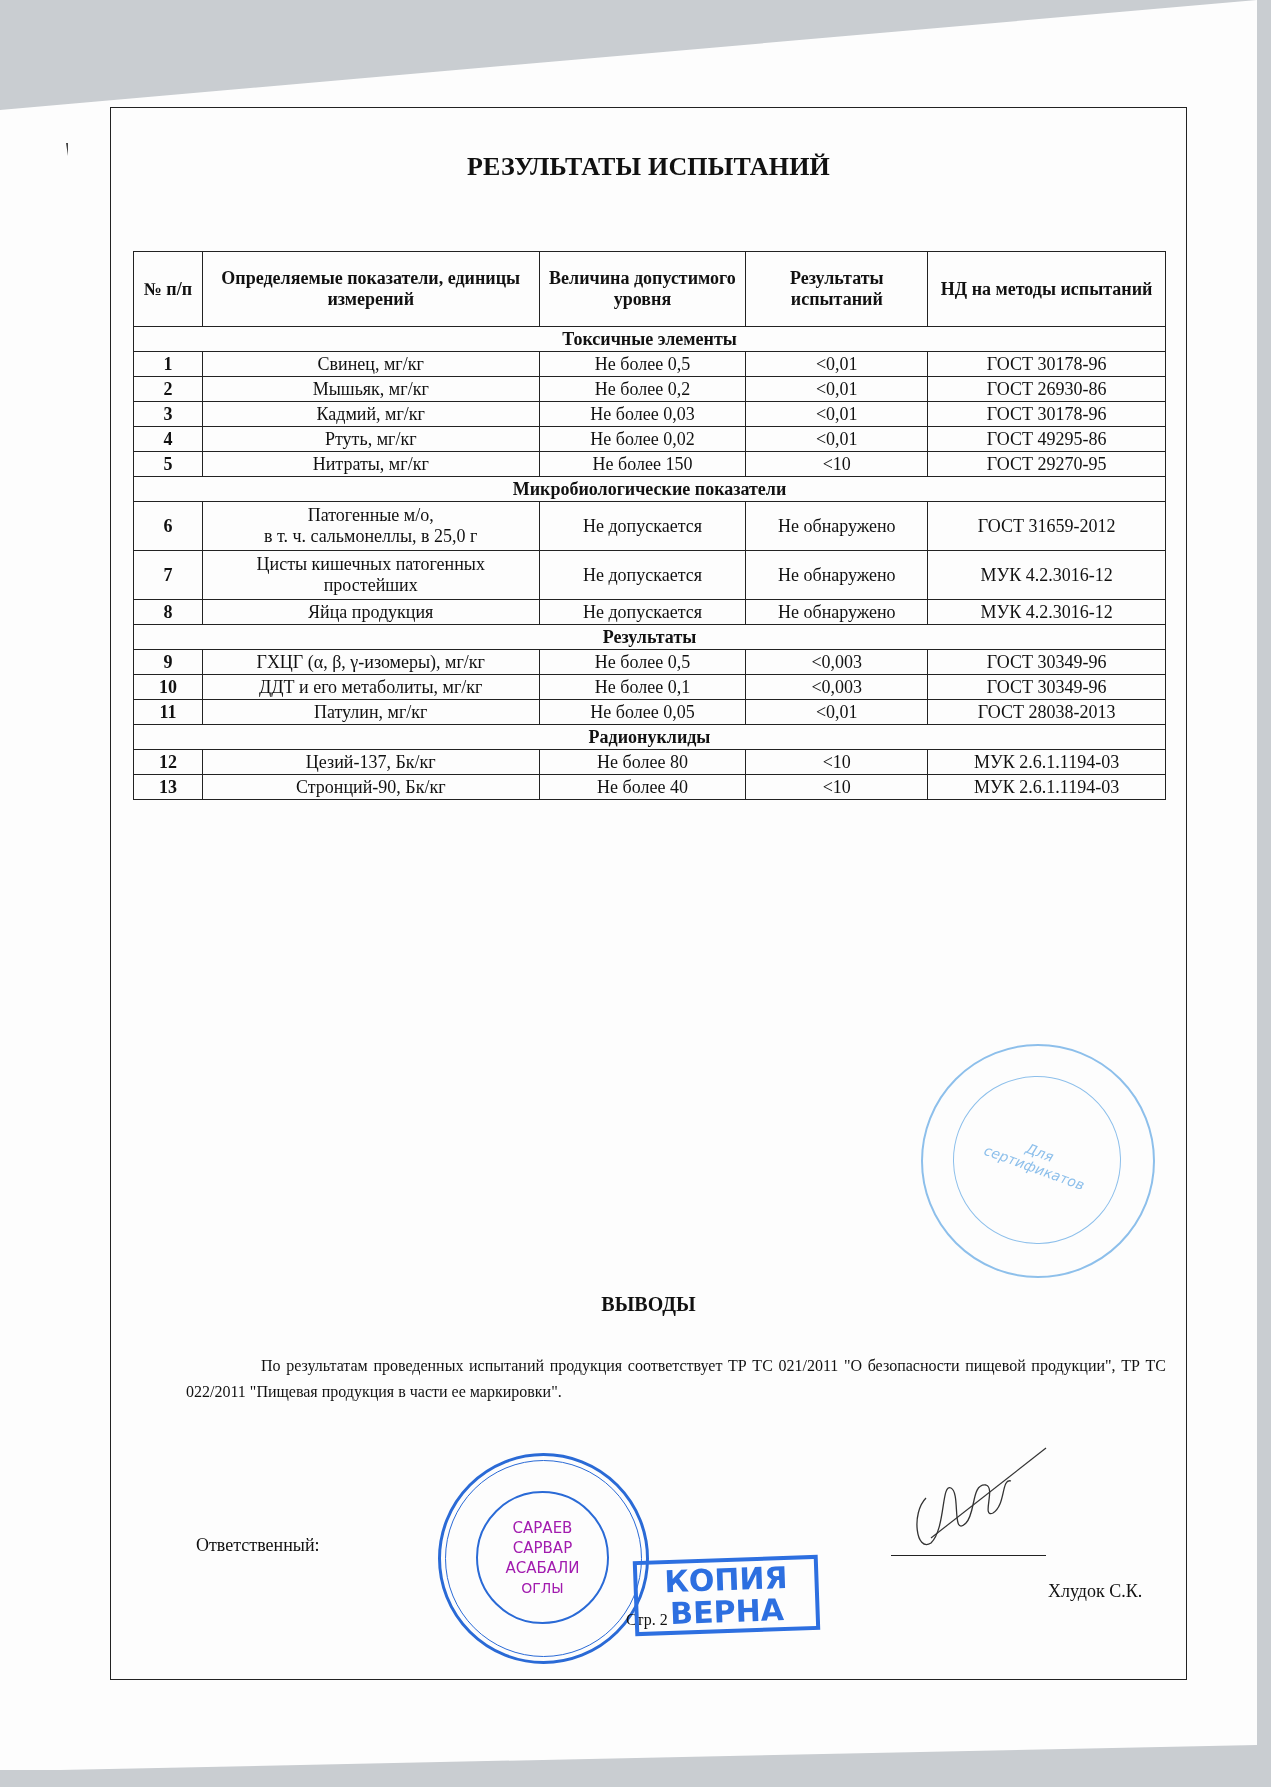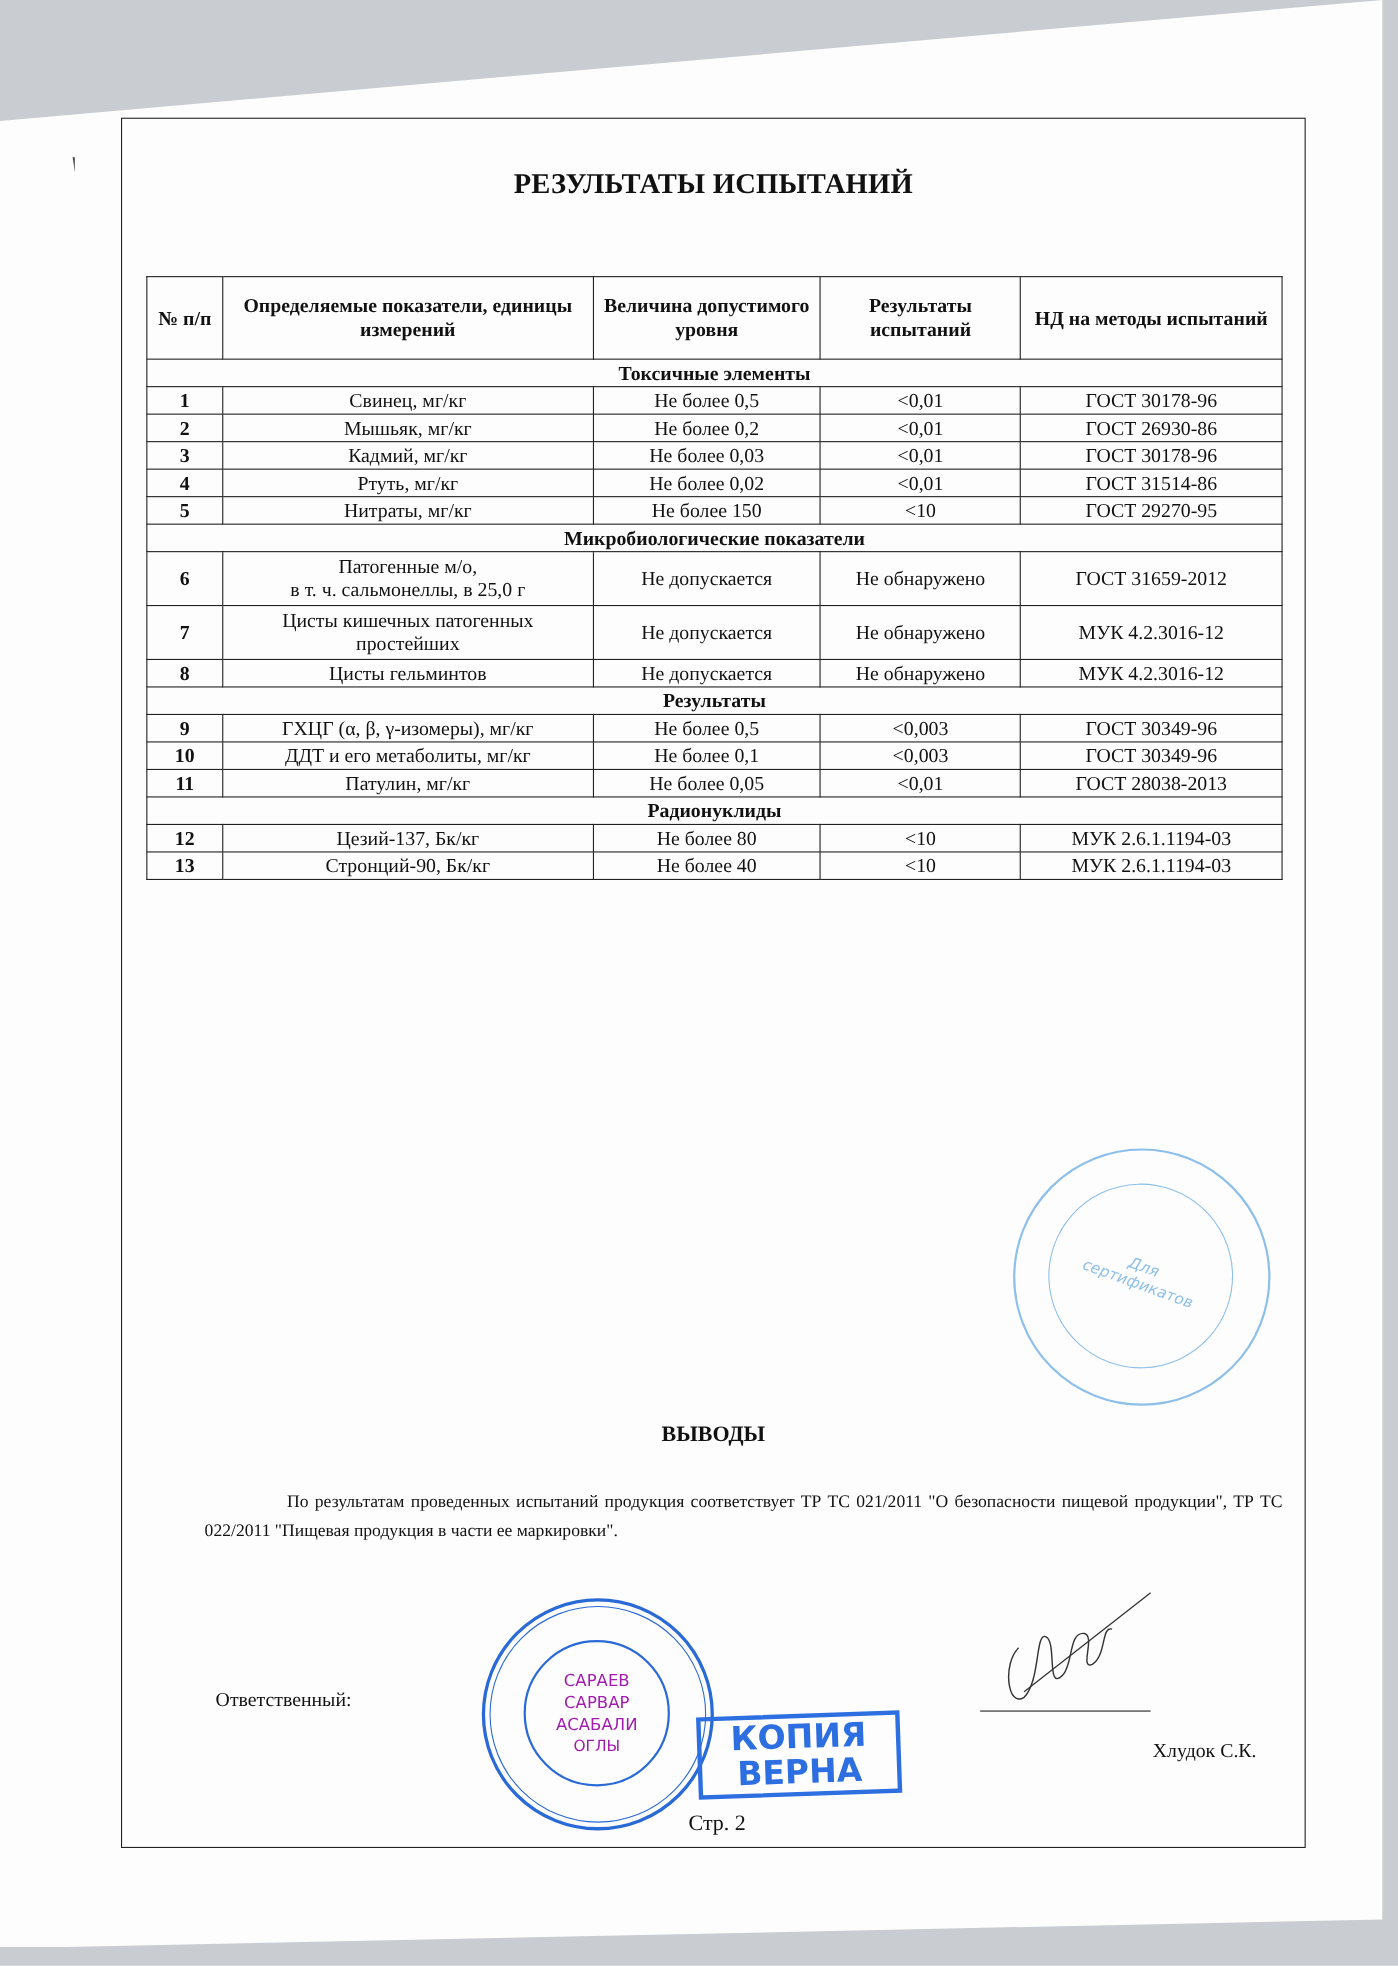"ГОСТ 31514-86" td { text: 31514-86 -> 49295-86 }
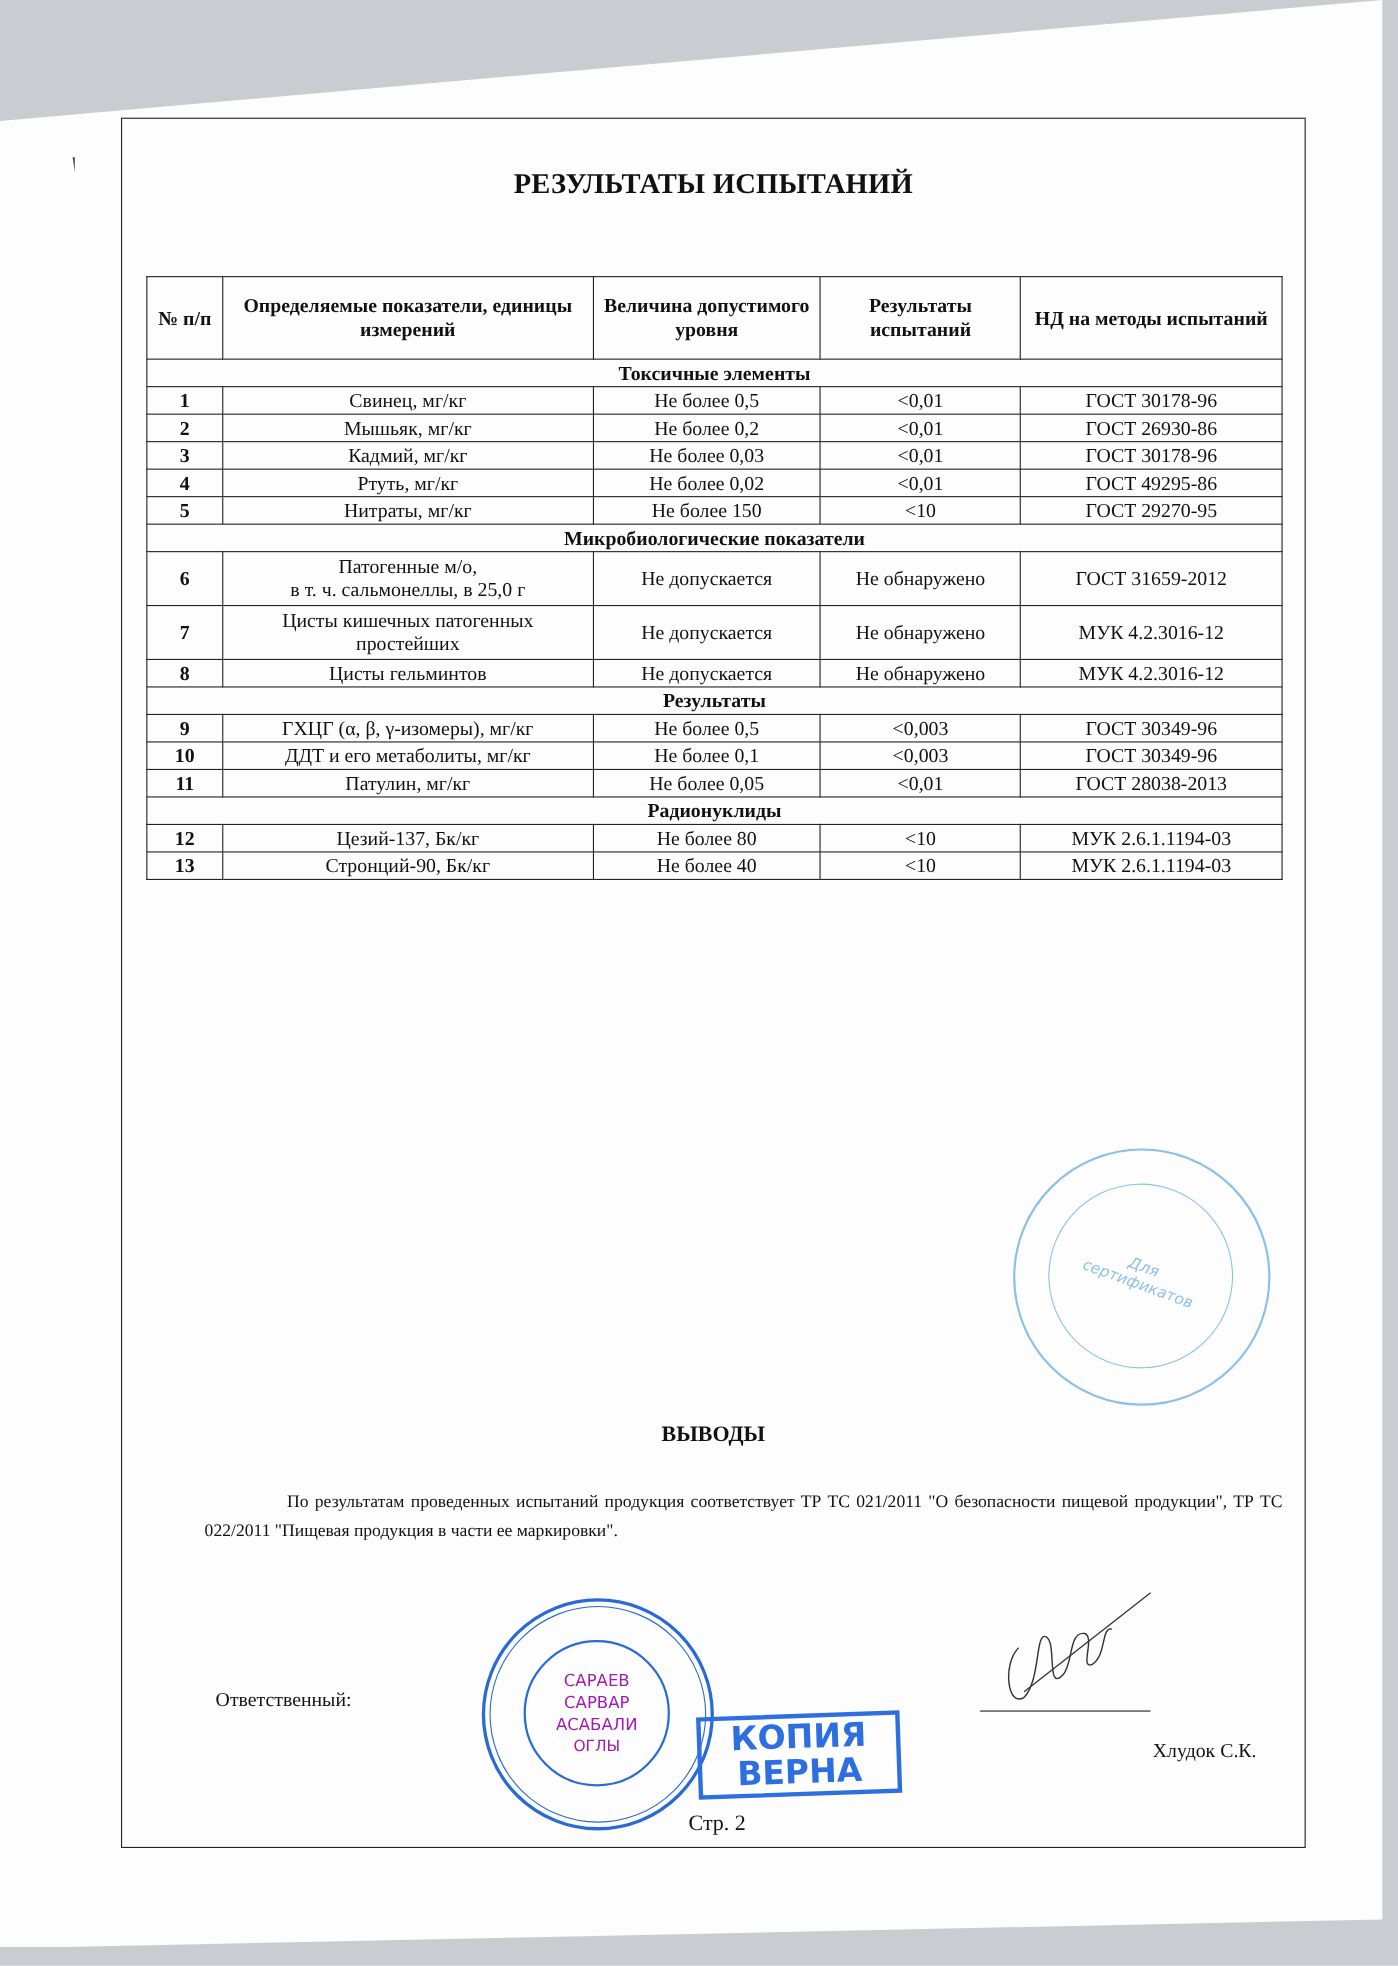"Цисты гельминтов" td { text: Цисты гельминтов -> Яйца продукция }
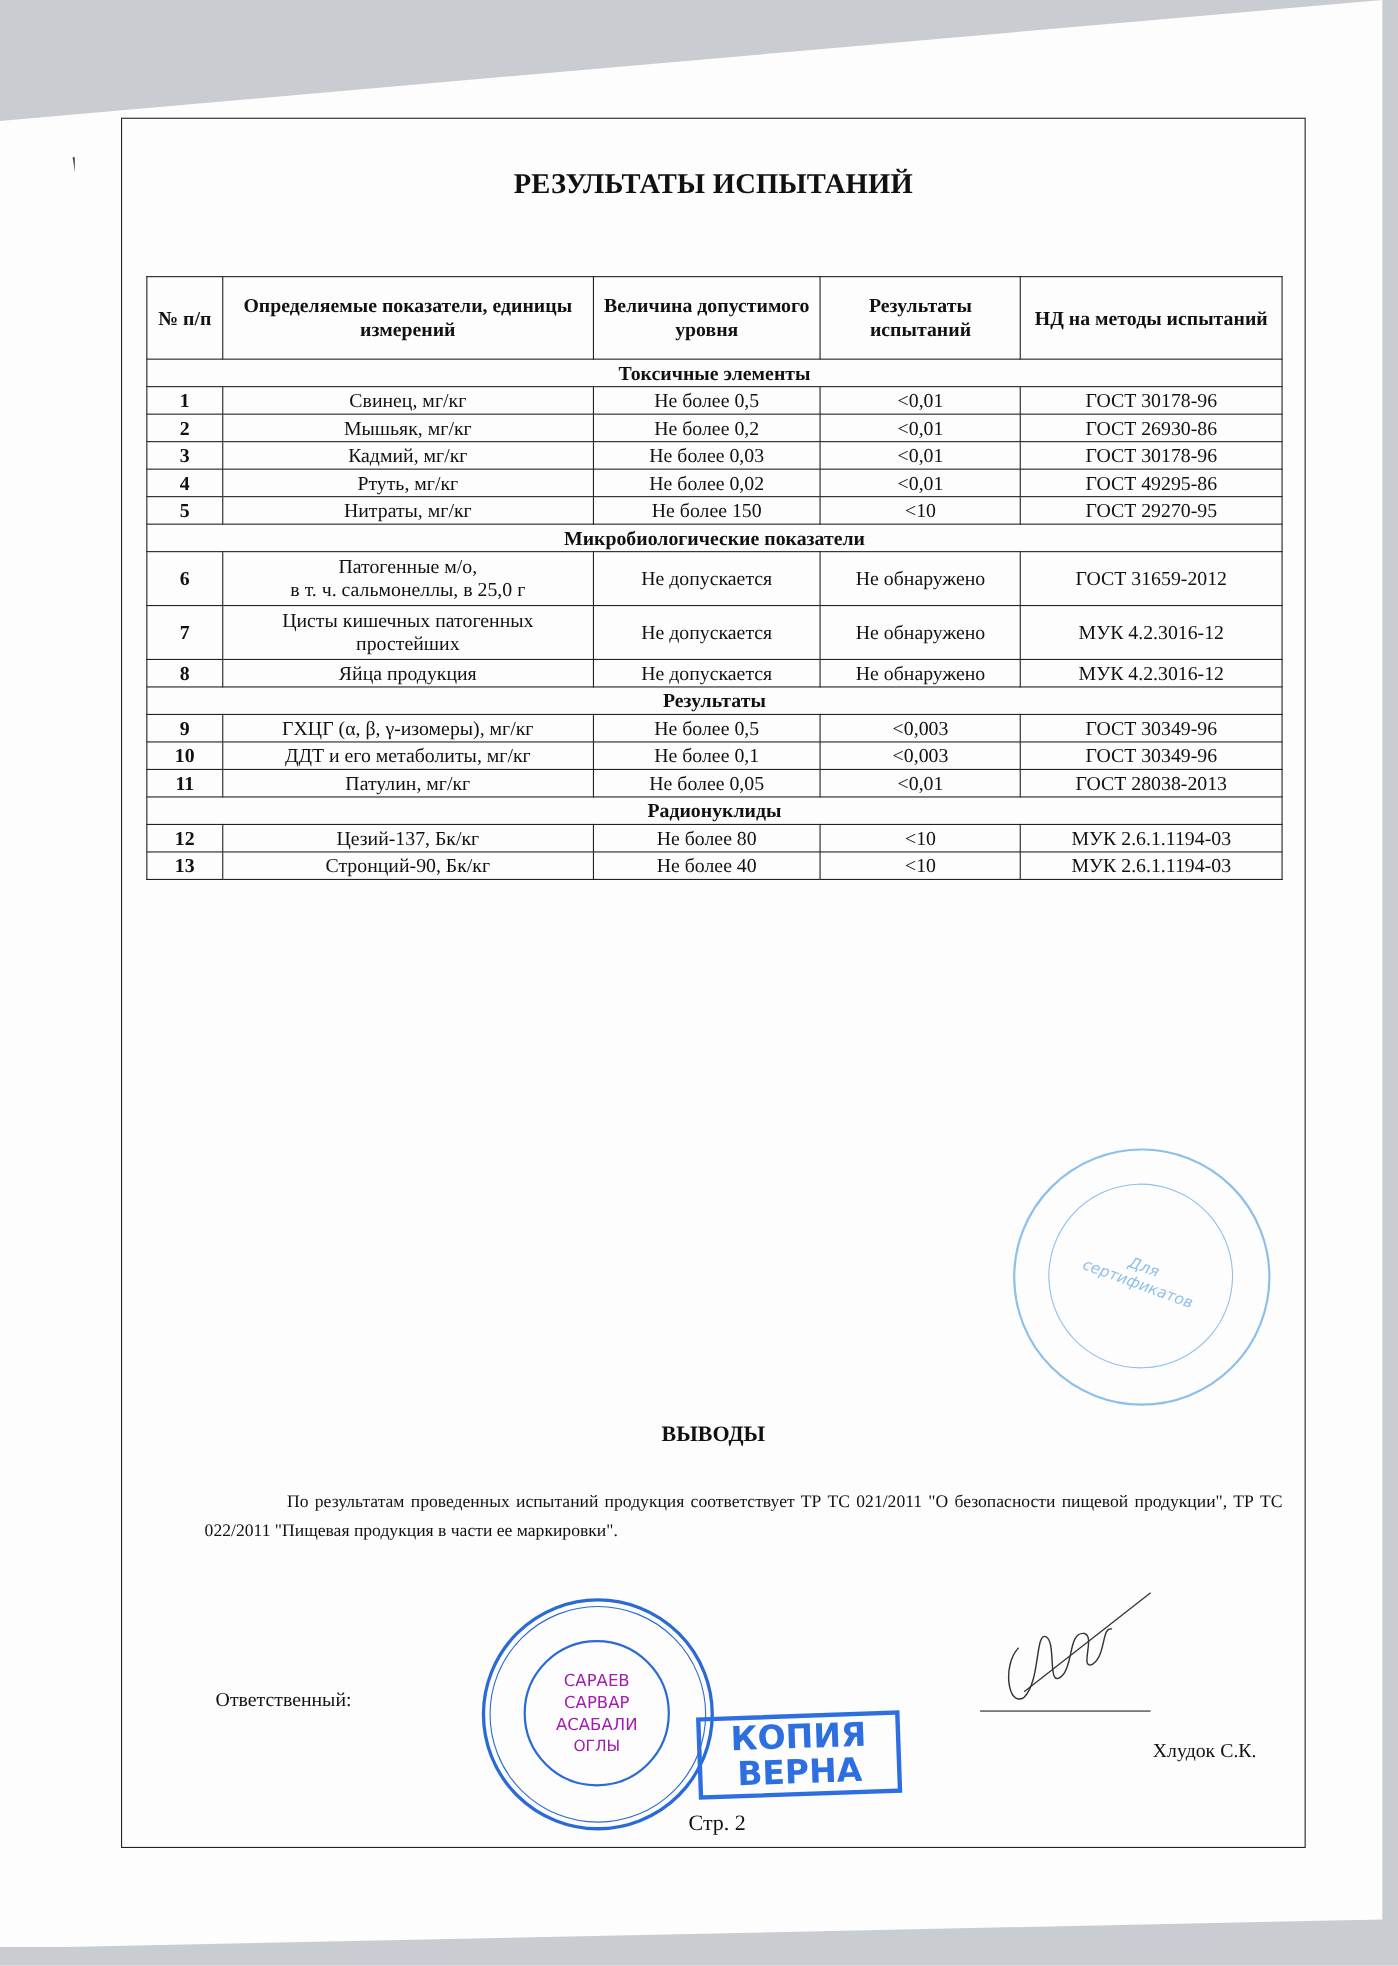"Стр. 2" .page-num { font-size: 20px -> 16px; margin-top: 36px -> none }
